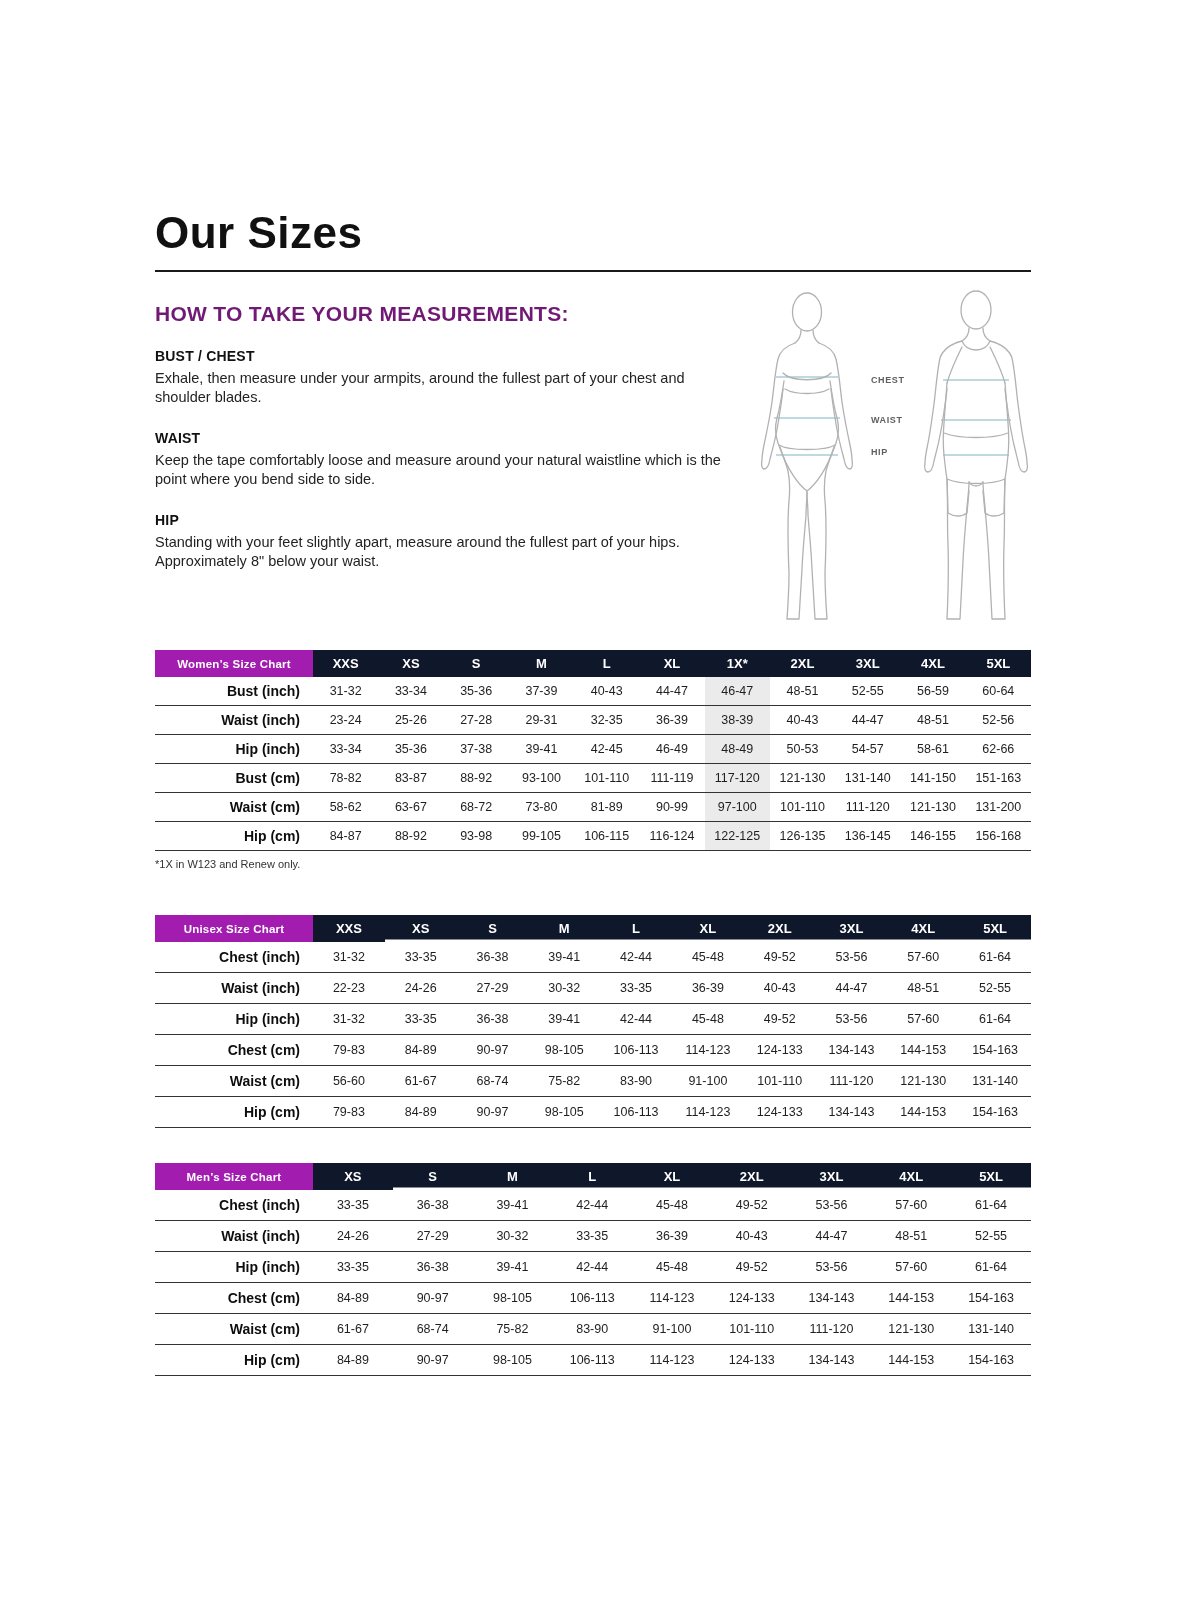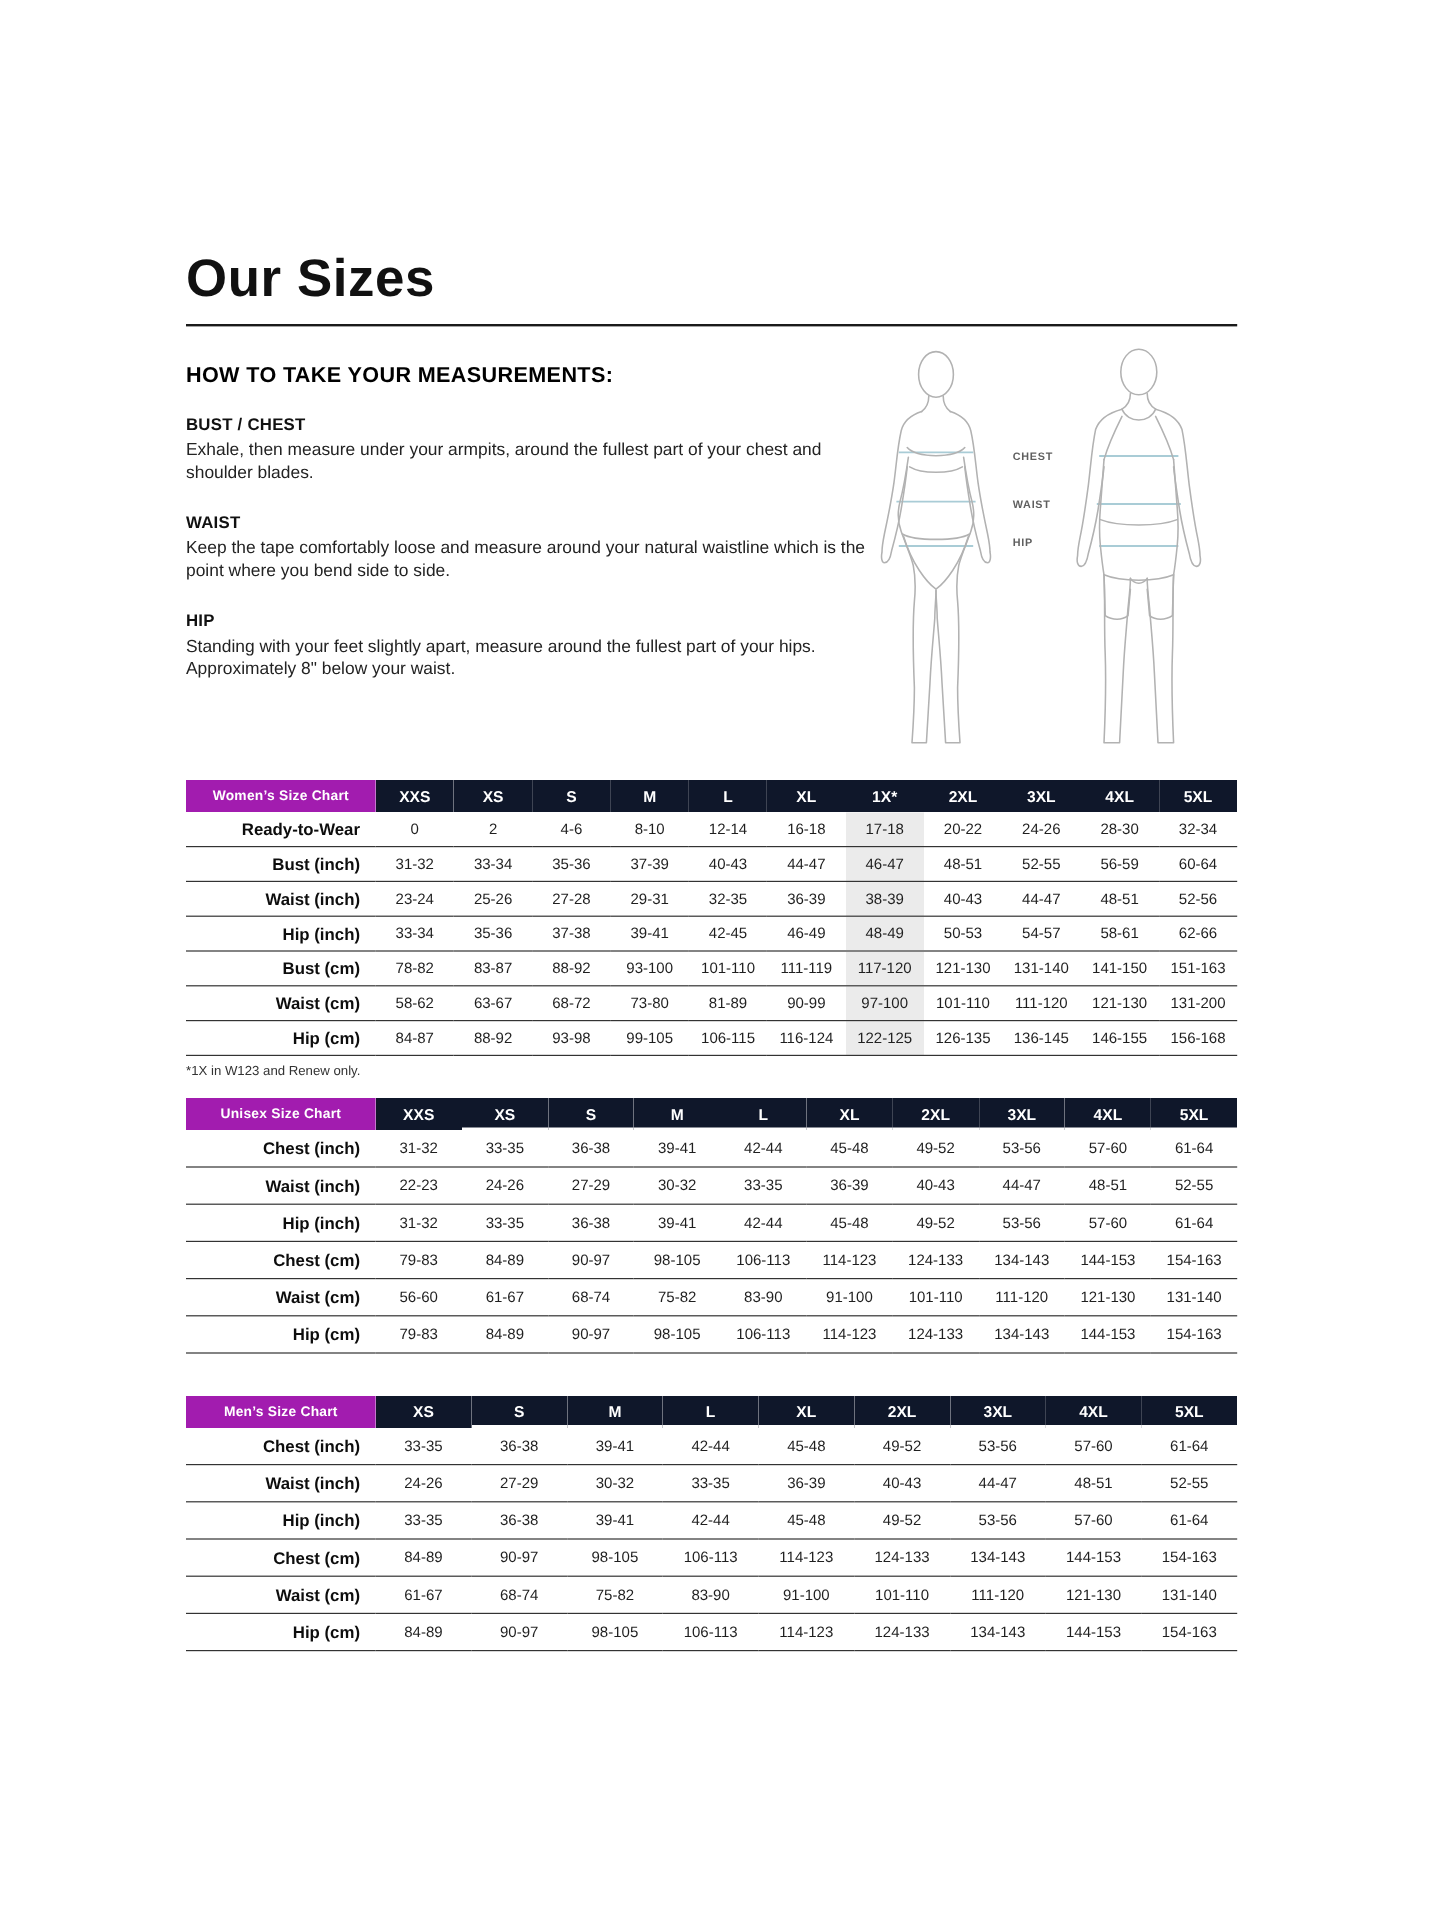"HOW TO TAKE YOUR MEASUREMENTS:" .howto-heading { color: #000000 -> #701a75; font-size: 18px -> 21px }
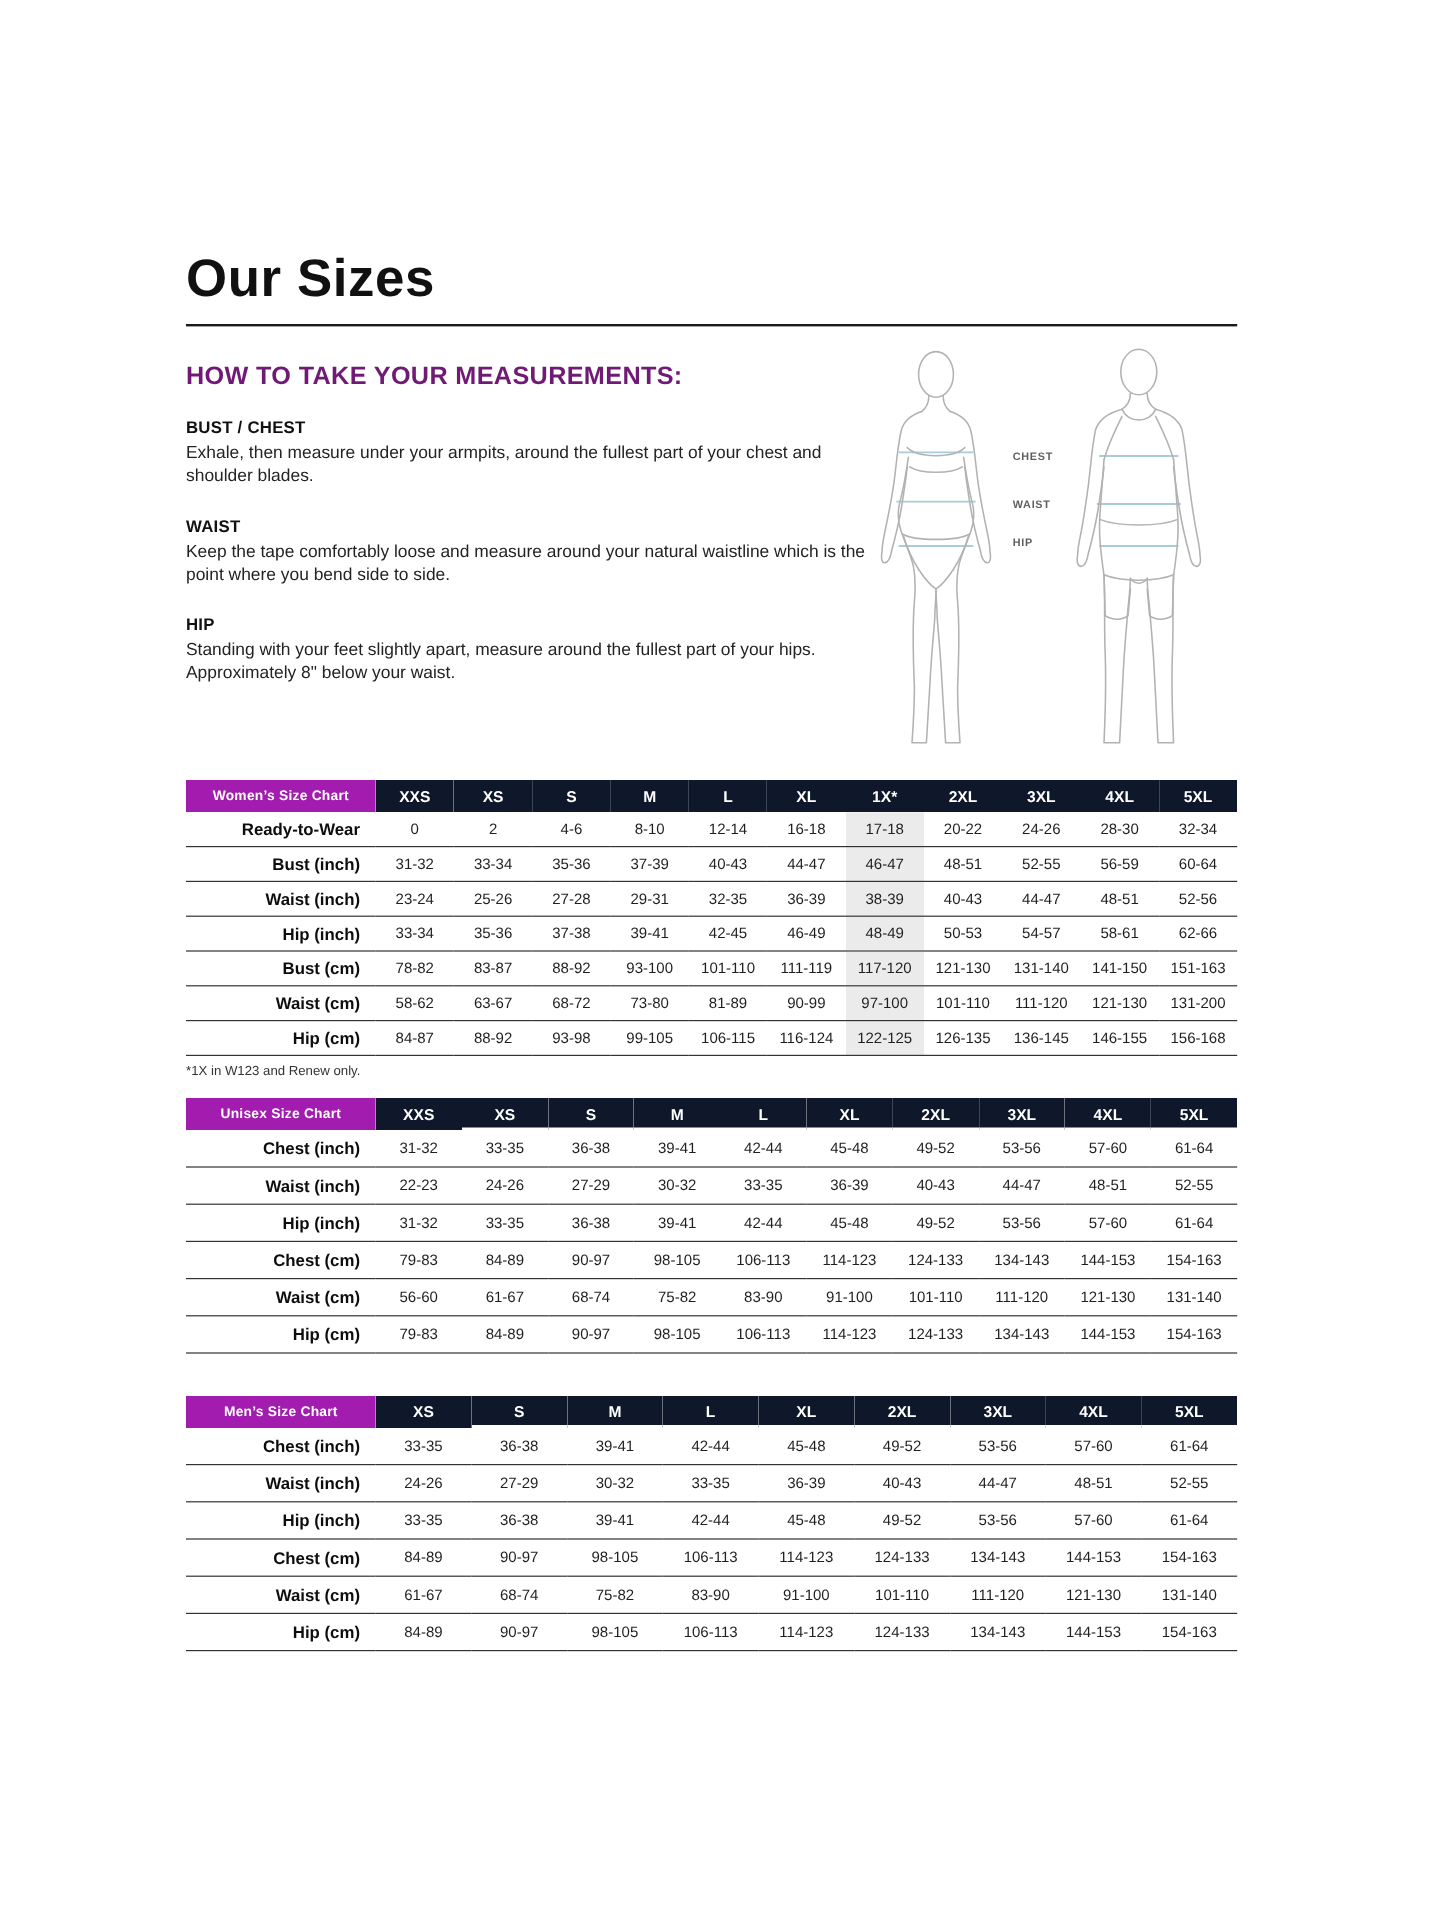"CHEST" .figures { left: 722px -> 749px }
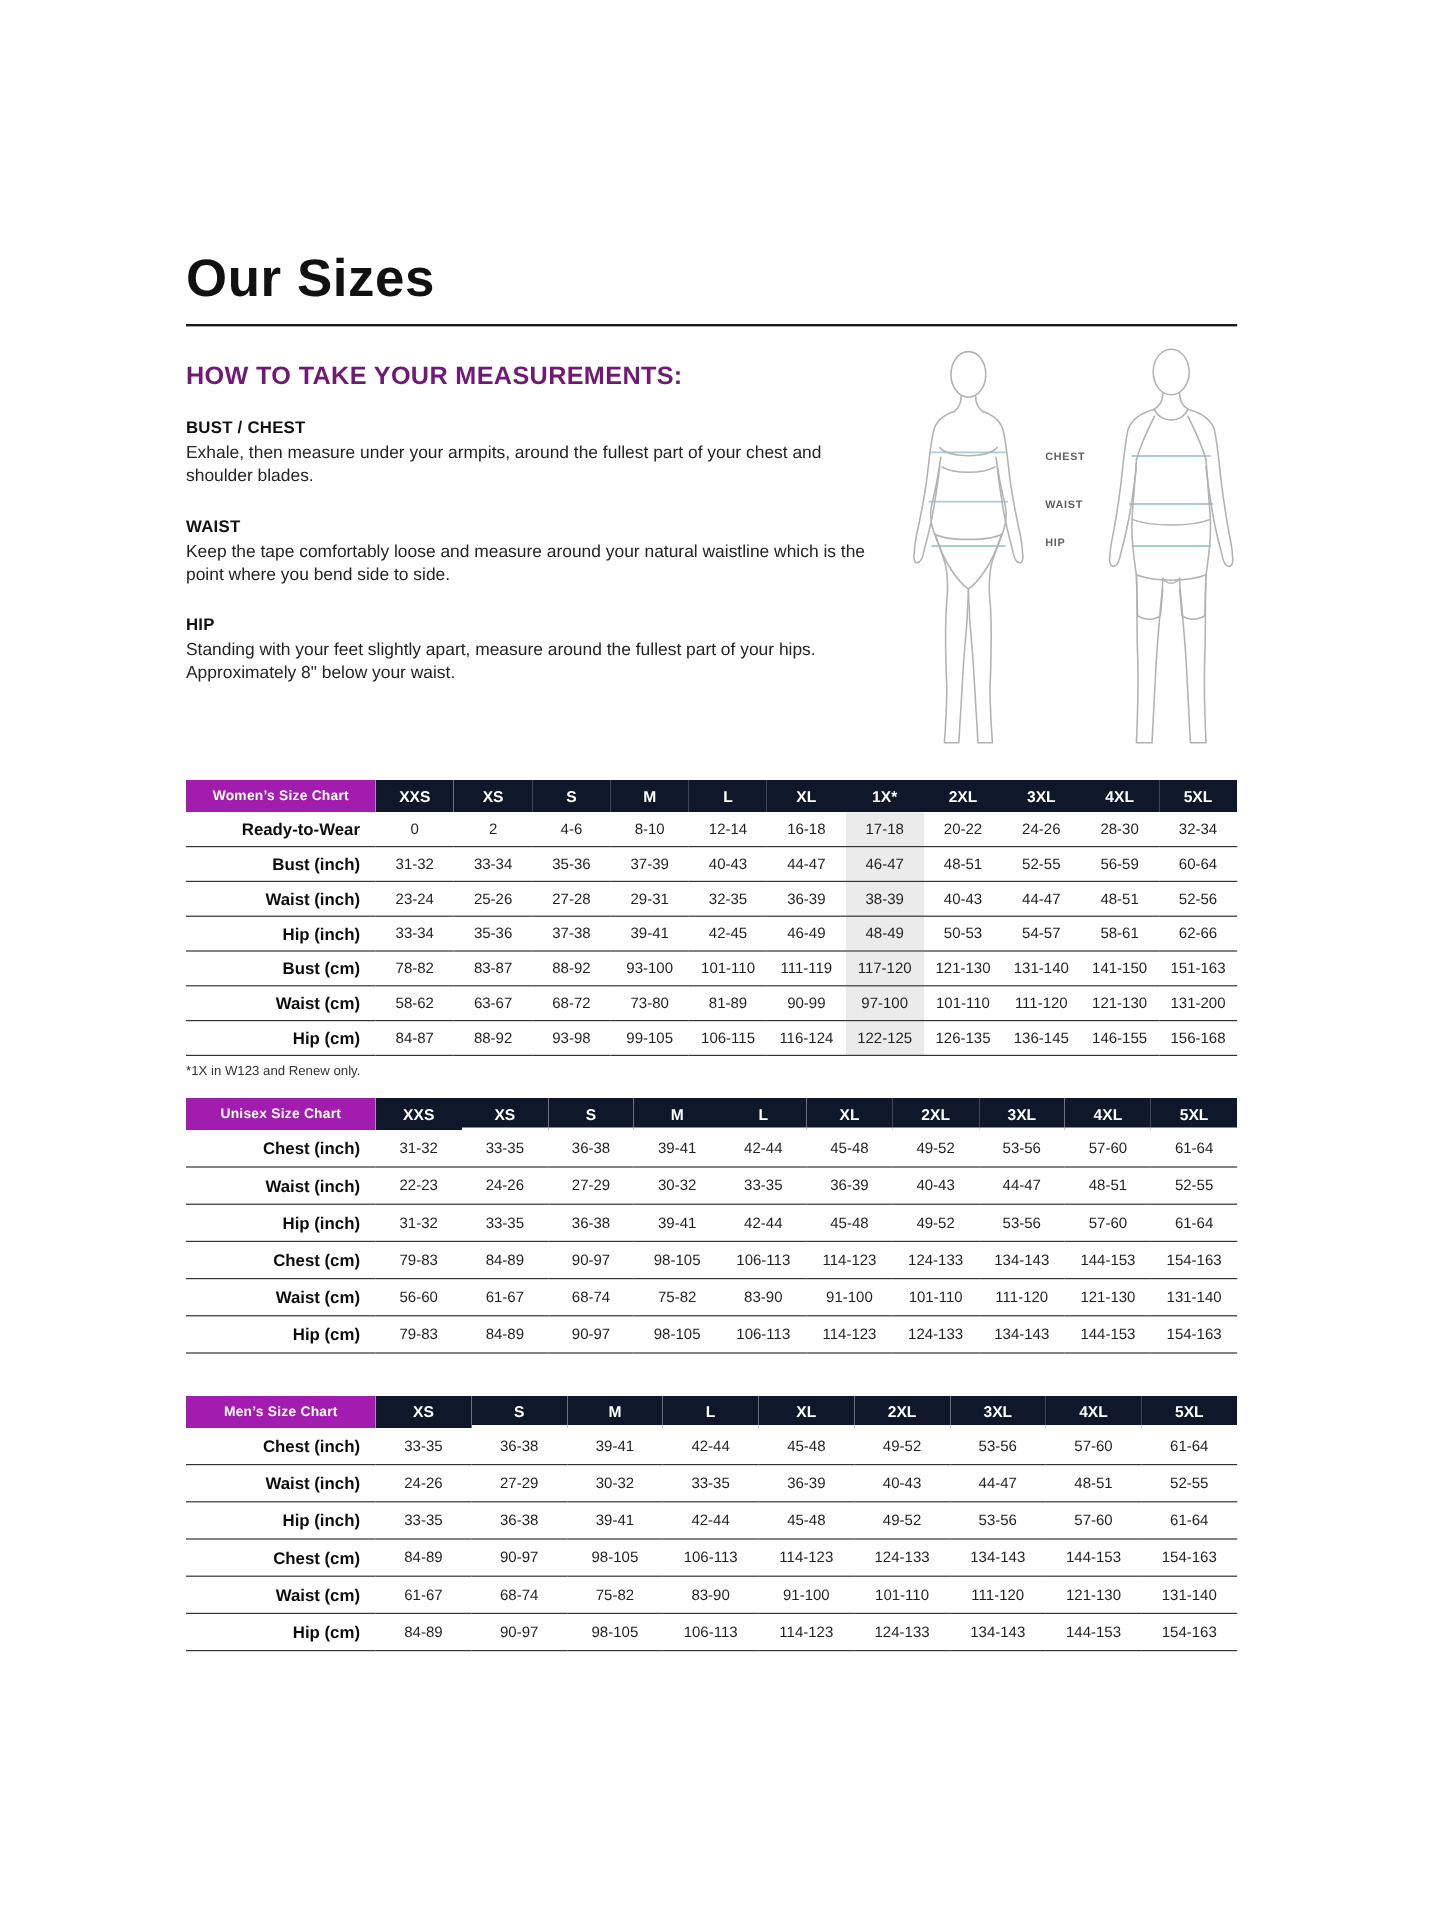"Ready-to-Wear" tr { html: <tr> <th>Ready-to-Wear</th> <td>0</td> <td>2</td> <td>4-6</td> <td>8-10</td> <td>12-14</td> <td>16-18</td> <td>17-18</td> <td>20-22</td> <td>24-26</td> <td>28-30</td> <td>32-34</td> </tr> -> none }
